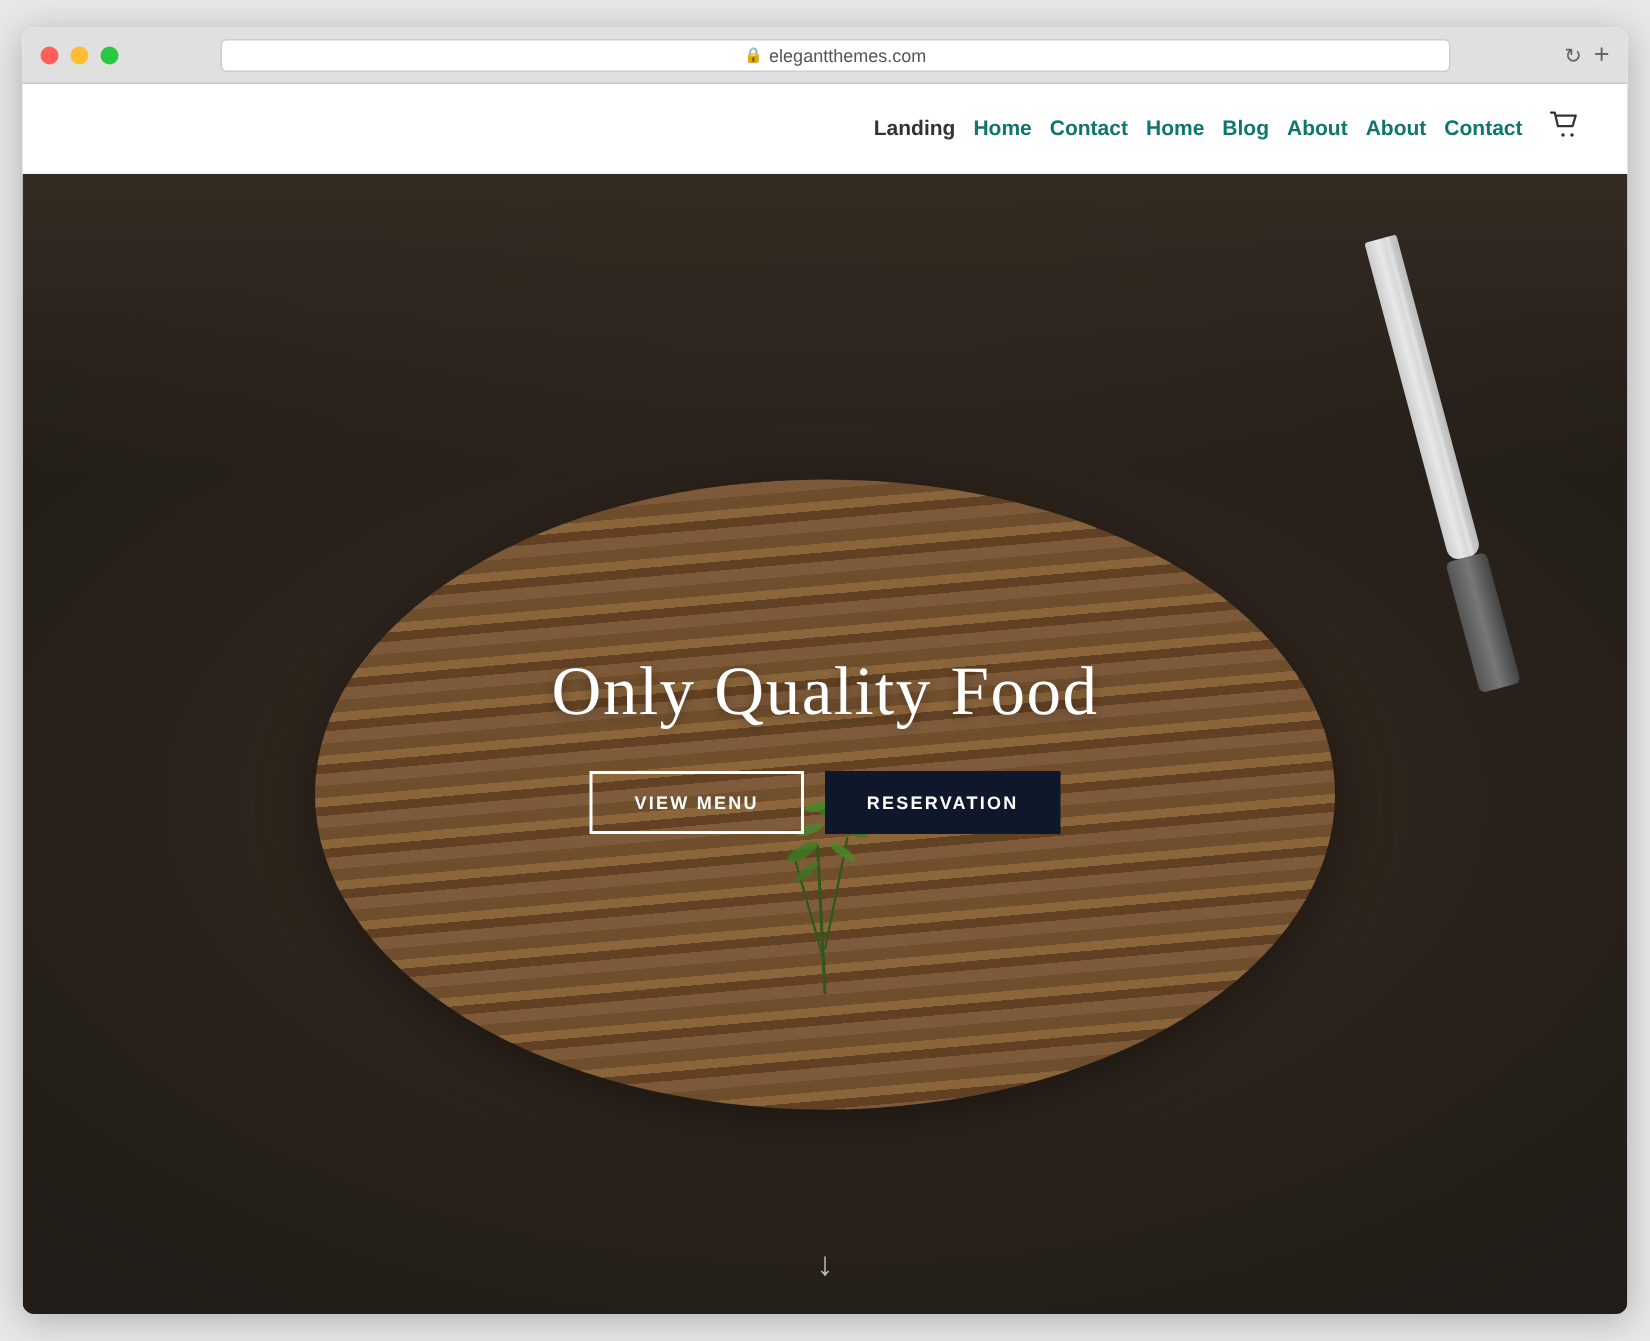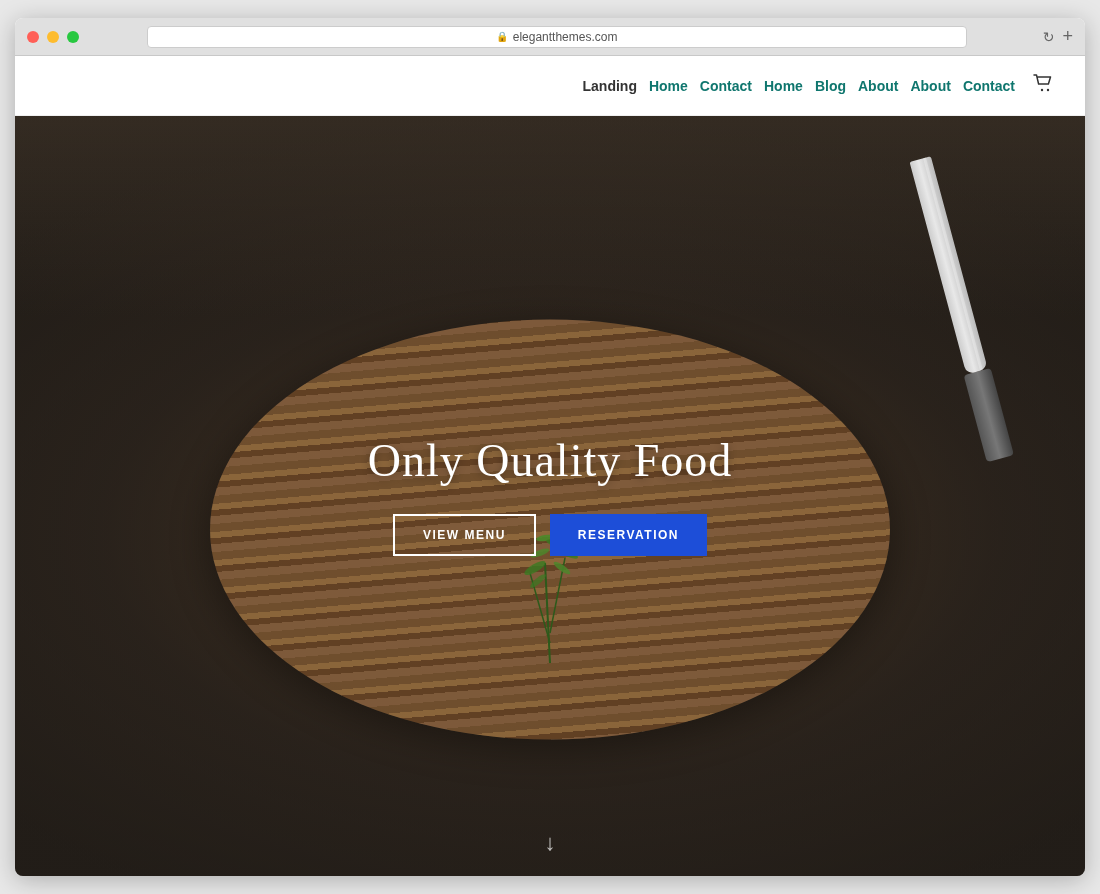"RESERVATION" .btn-solid { background: #1d4ed8 -> #0f172a }
